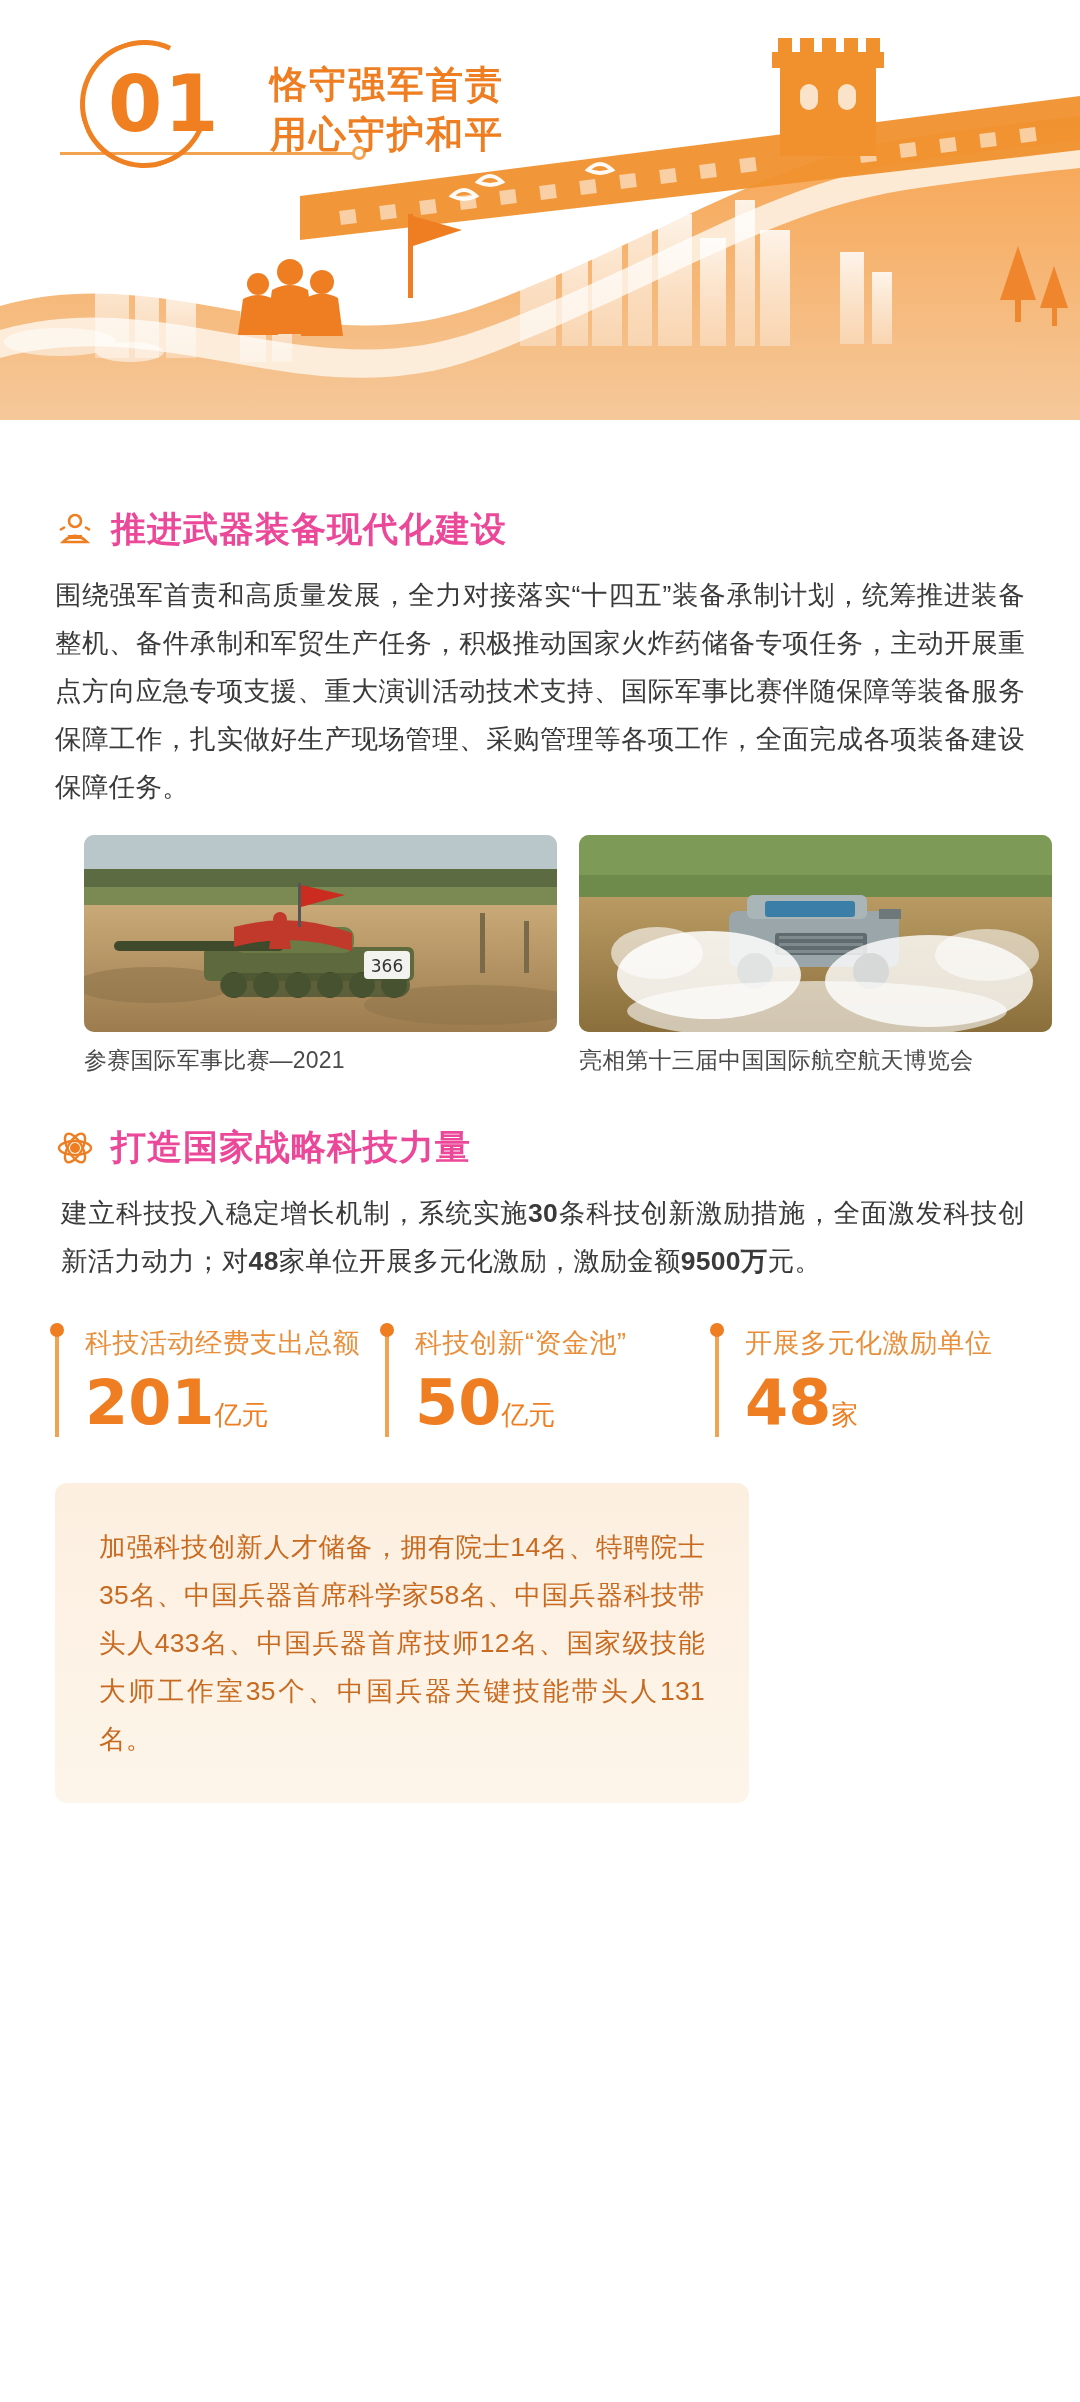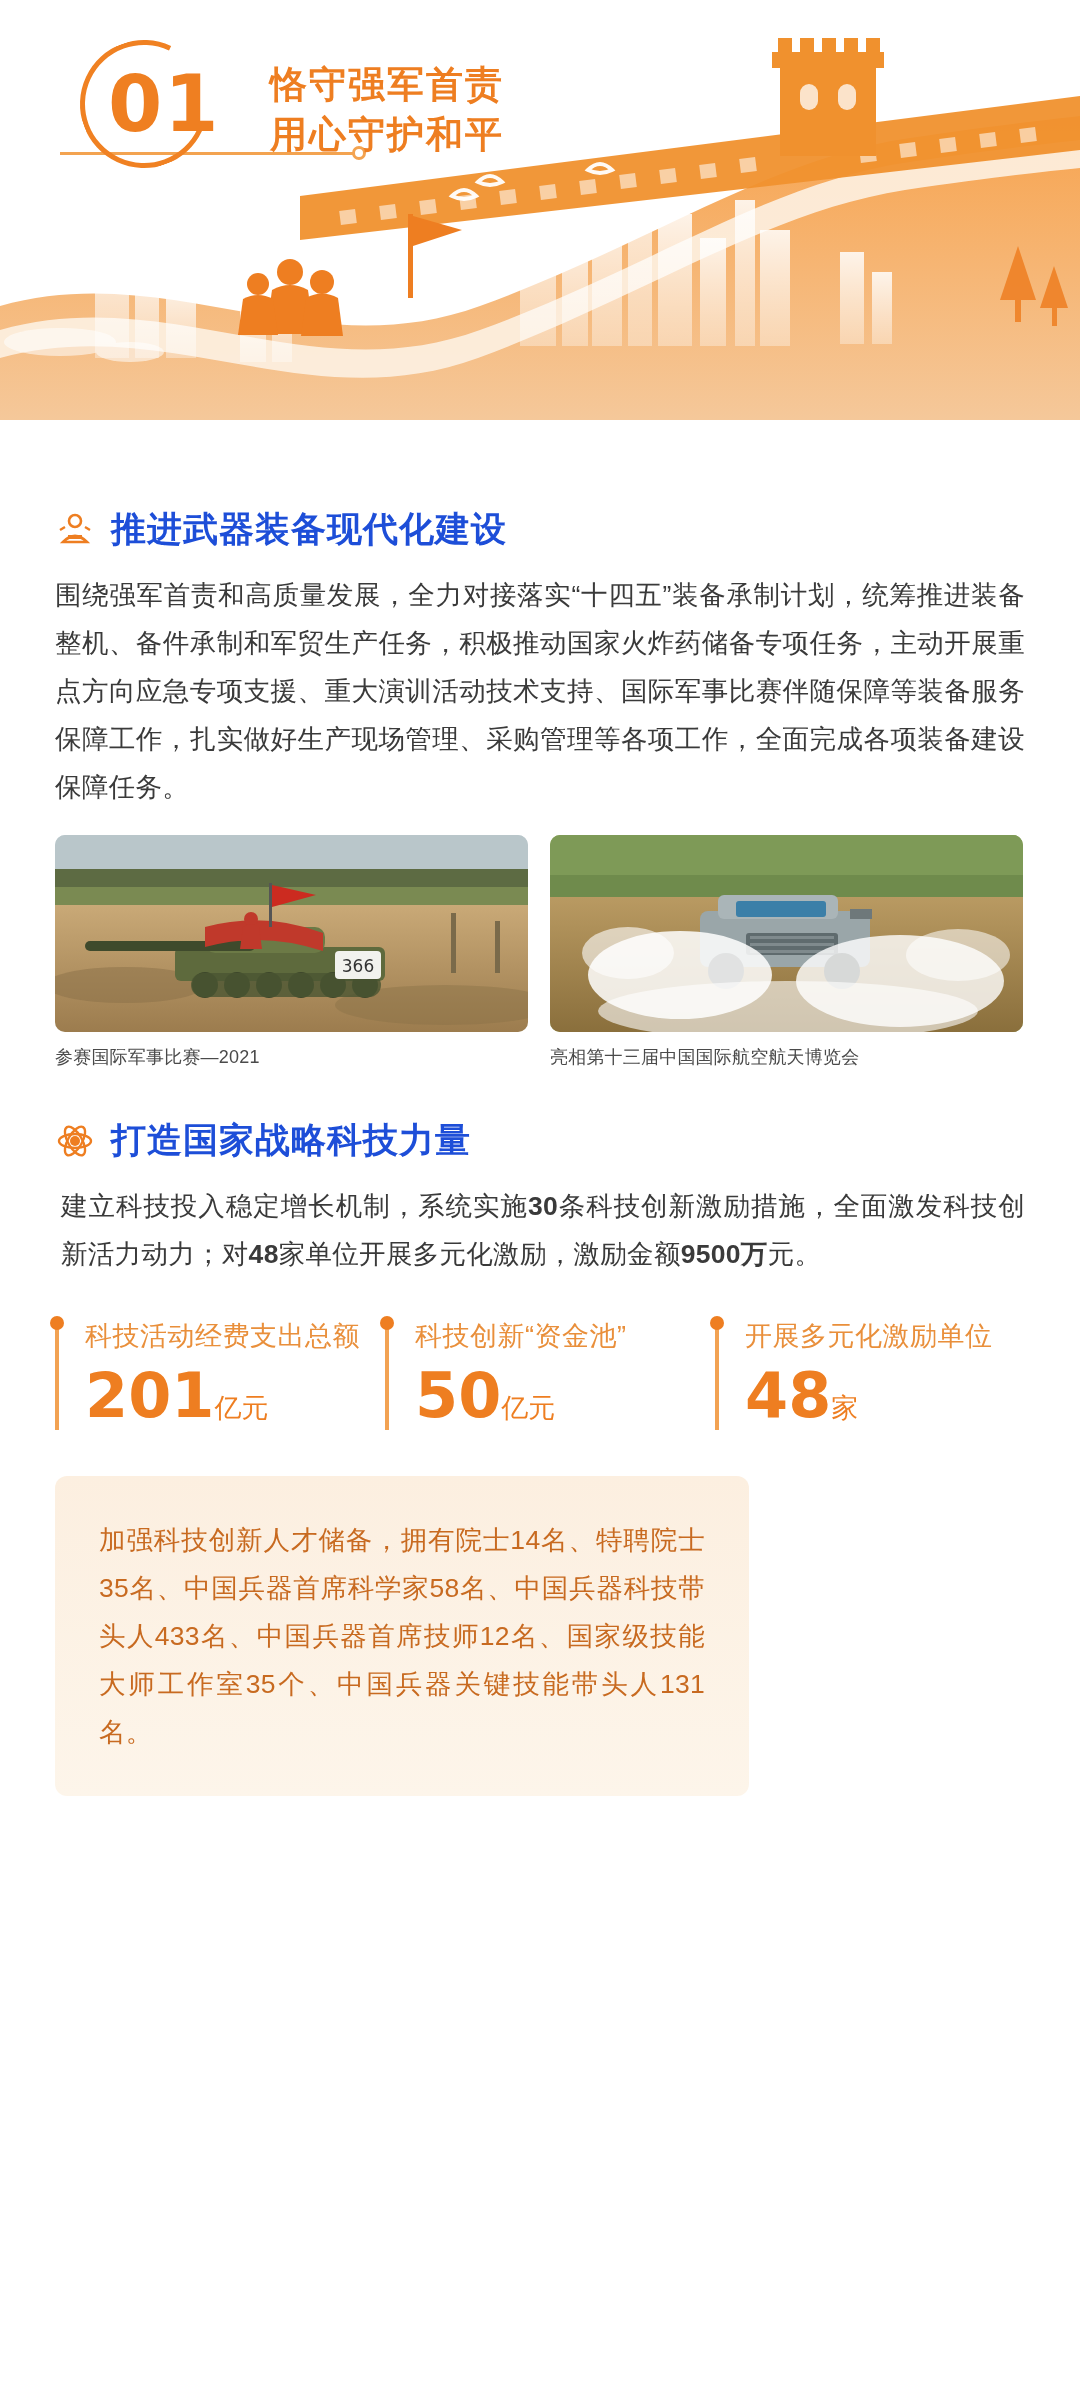"推进武器装备现代化建设" .sec-title { color: #1d4ed8 -> #ec4899 }
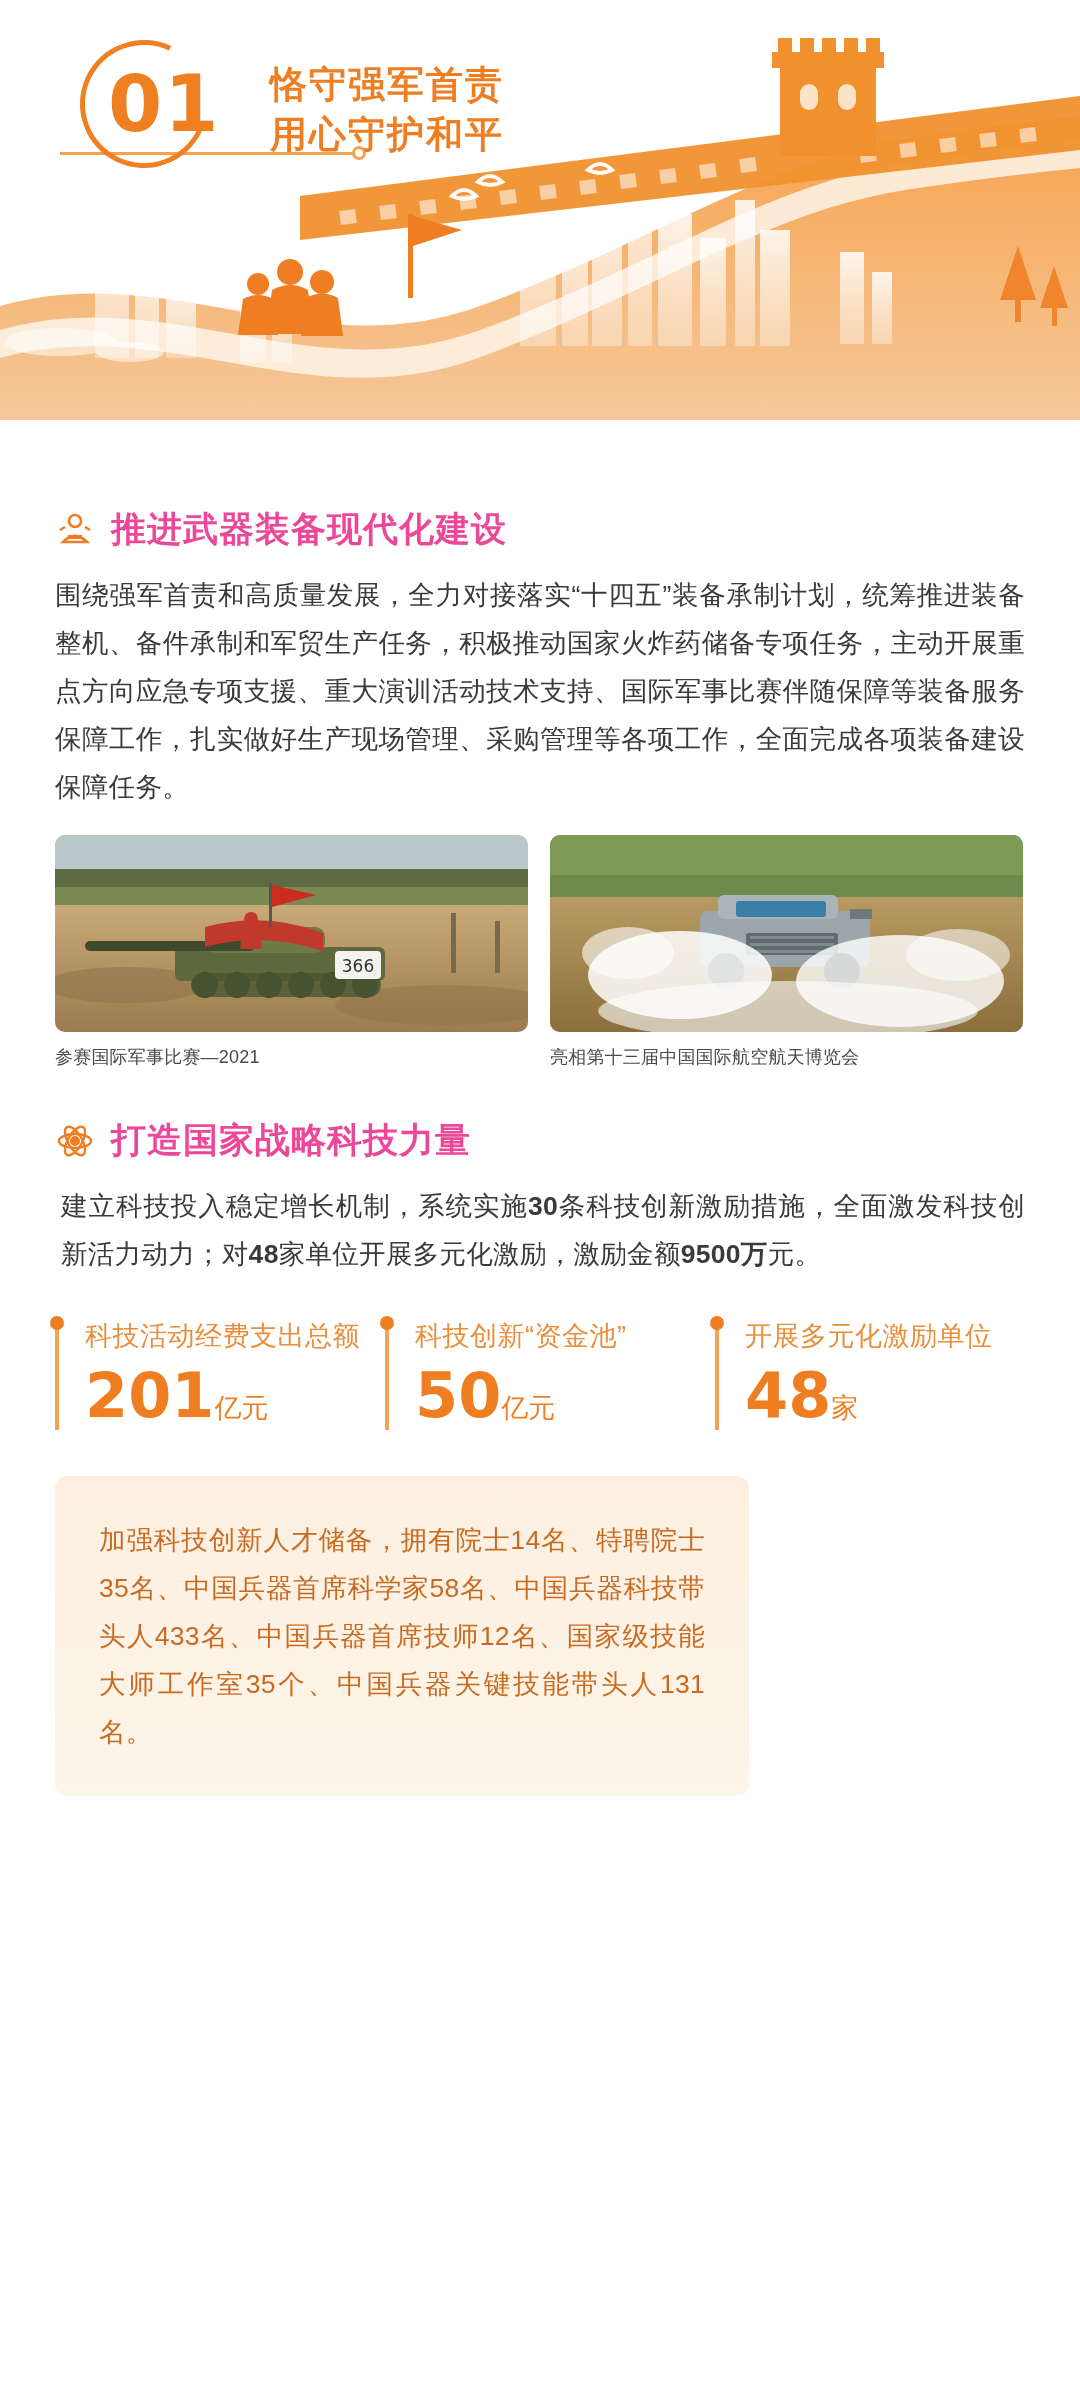"366" .photos { margin-left: none -> 29px }
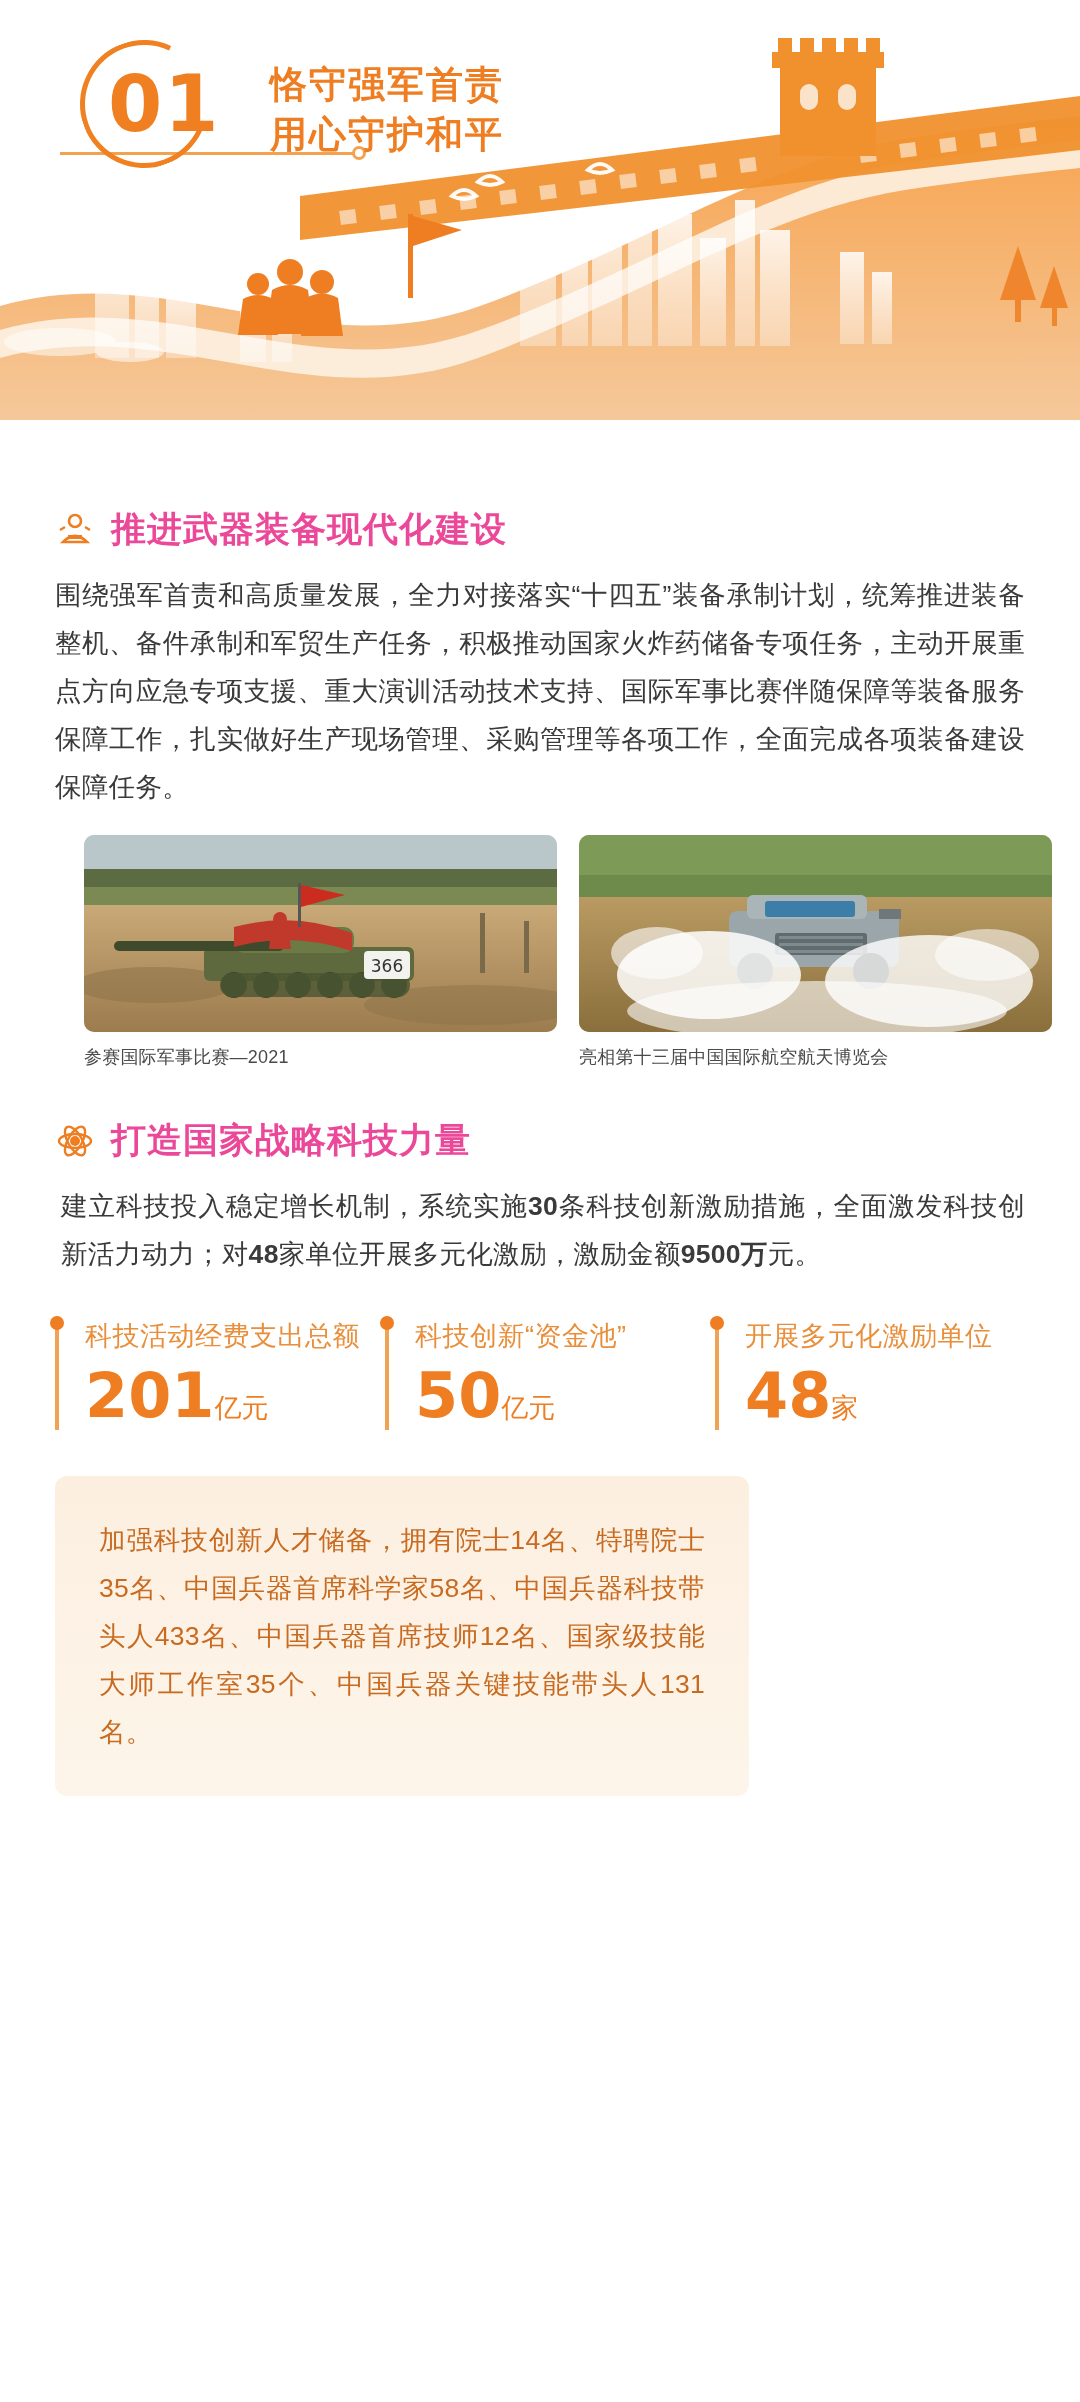"参赛国际军事比赛—2021" .caption { font-size: 18px -> 23px }
